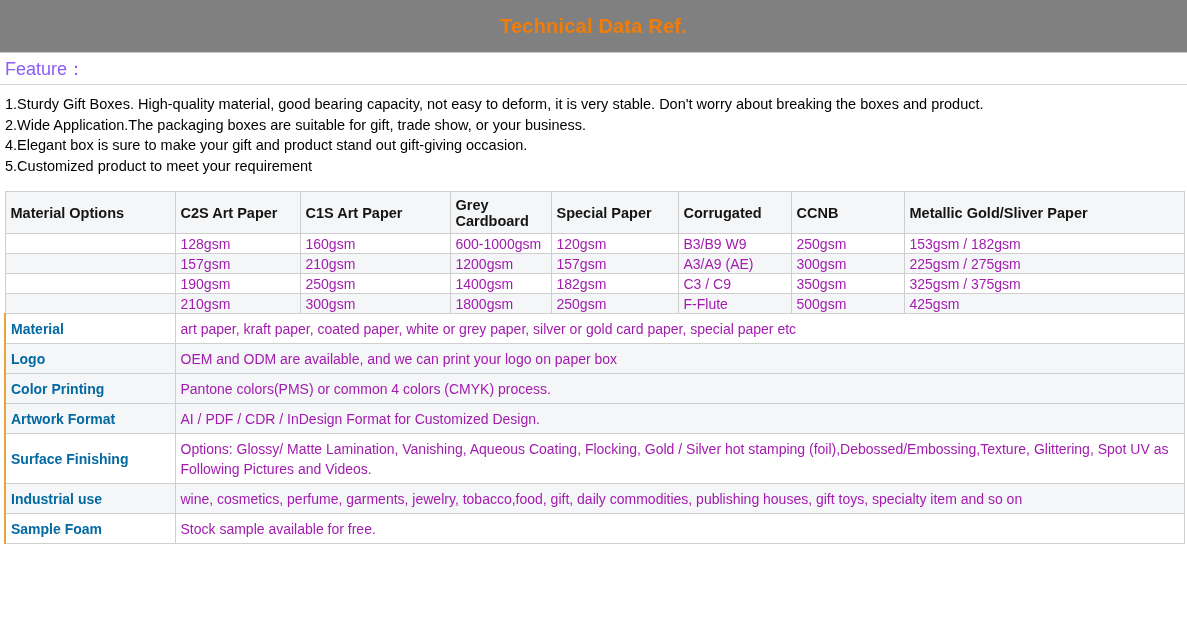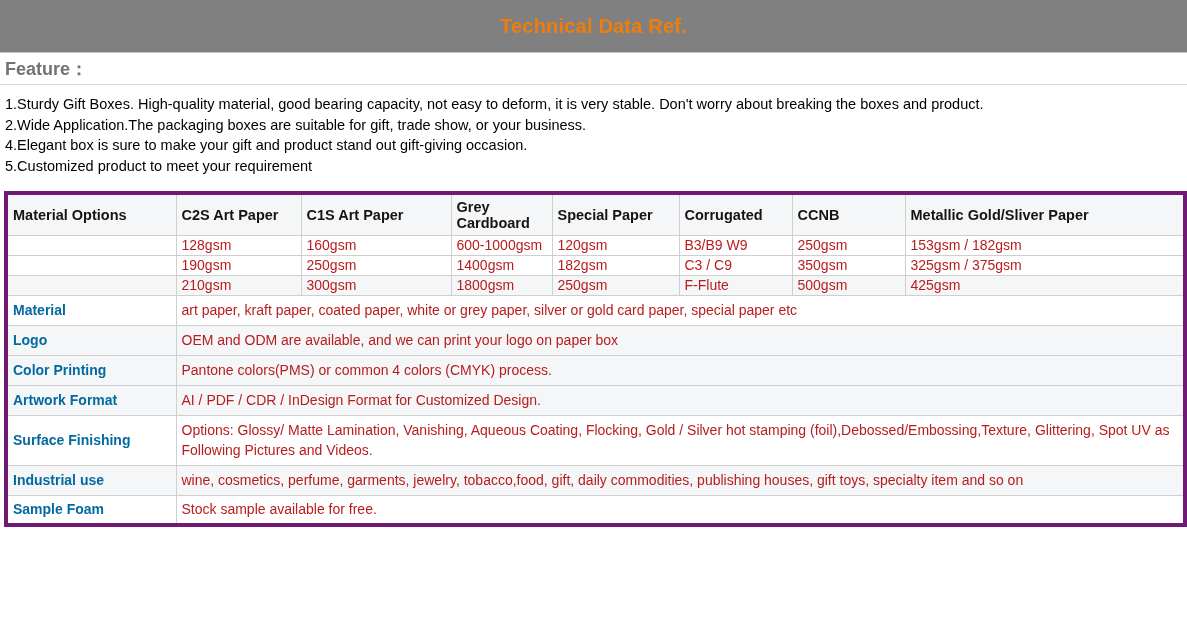"Feature：" .feature-head-text { color: #737373 -> #8b5cf6; font-weight: bold -> normal }
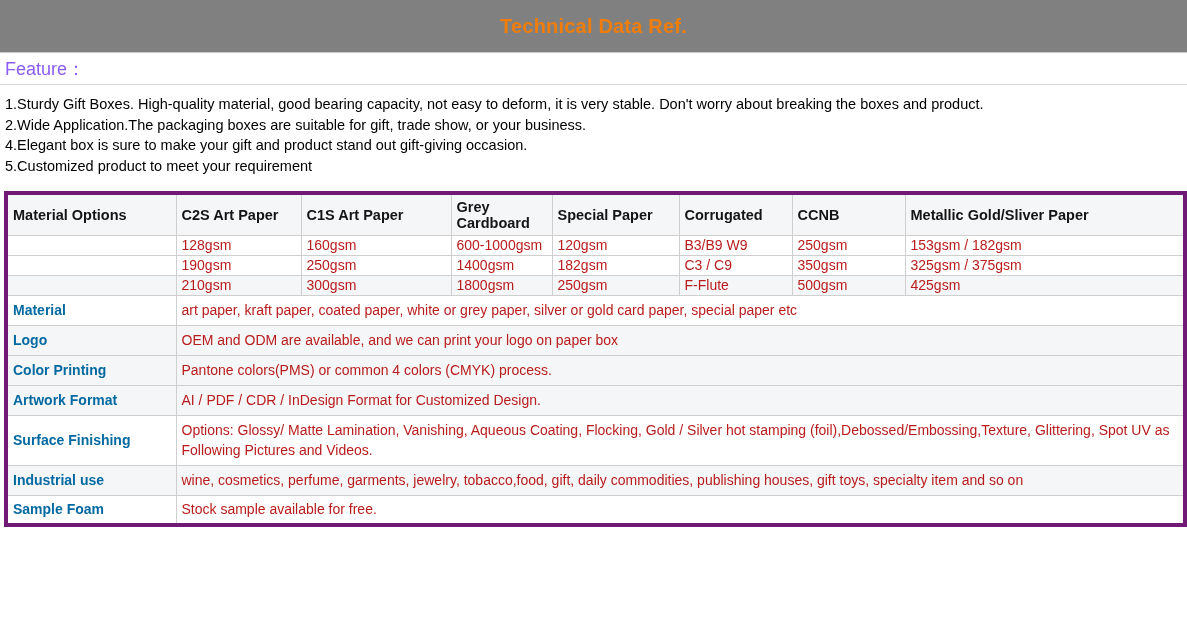"Material Options" table.spec { border: 4px solid #701a75 -> 1px solid #701a75 }
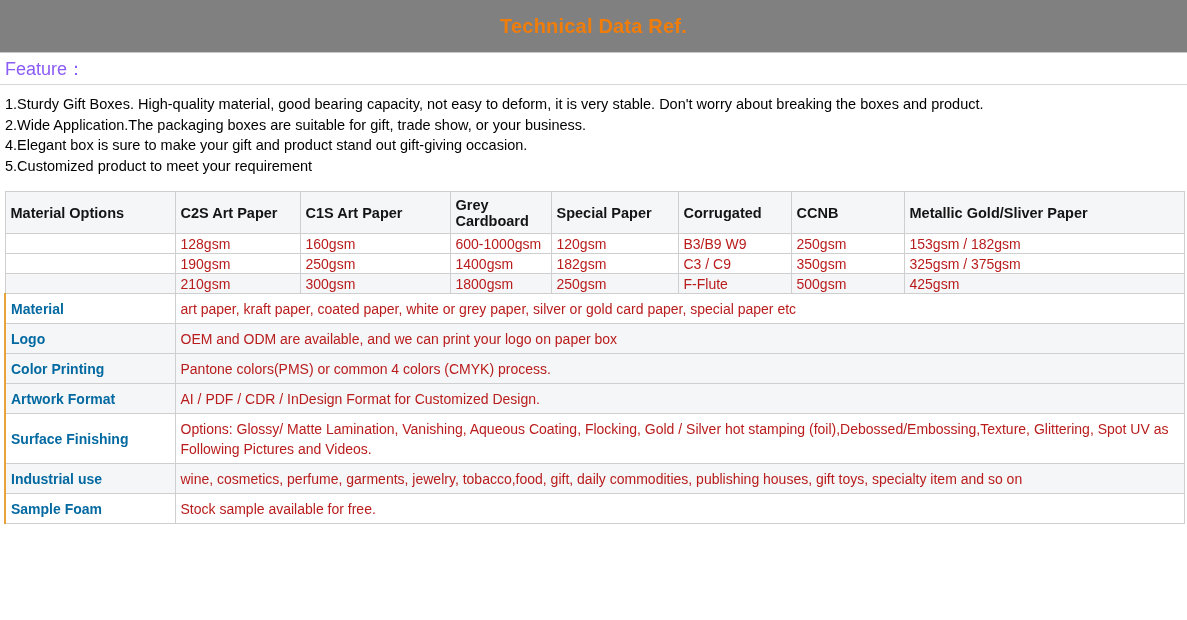"128gsm" table.spec td, table.spec th { color: #b91c1c -> #a21caf }
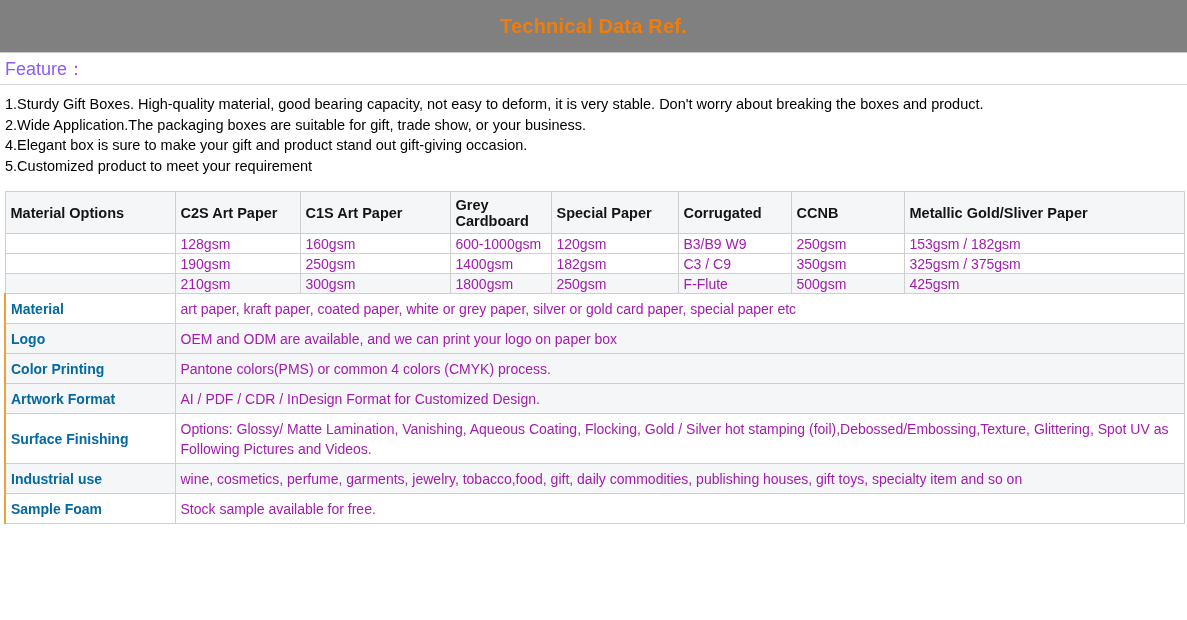"157gsm" tr.gsm { html: none -> <tr> <td></td> <td>157gsm</td> <td>210gsm</td> <td>1200gsm</td> <td>157gsm</td> <td>A3/A9 (AE)</td> <td>300gsm</td> <td>225gsm / 275gsm</td> </tr> }
